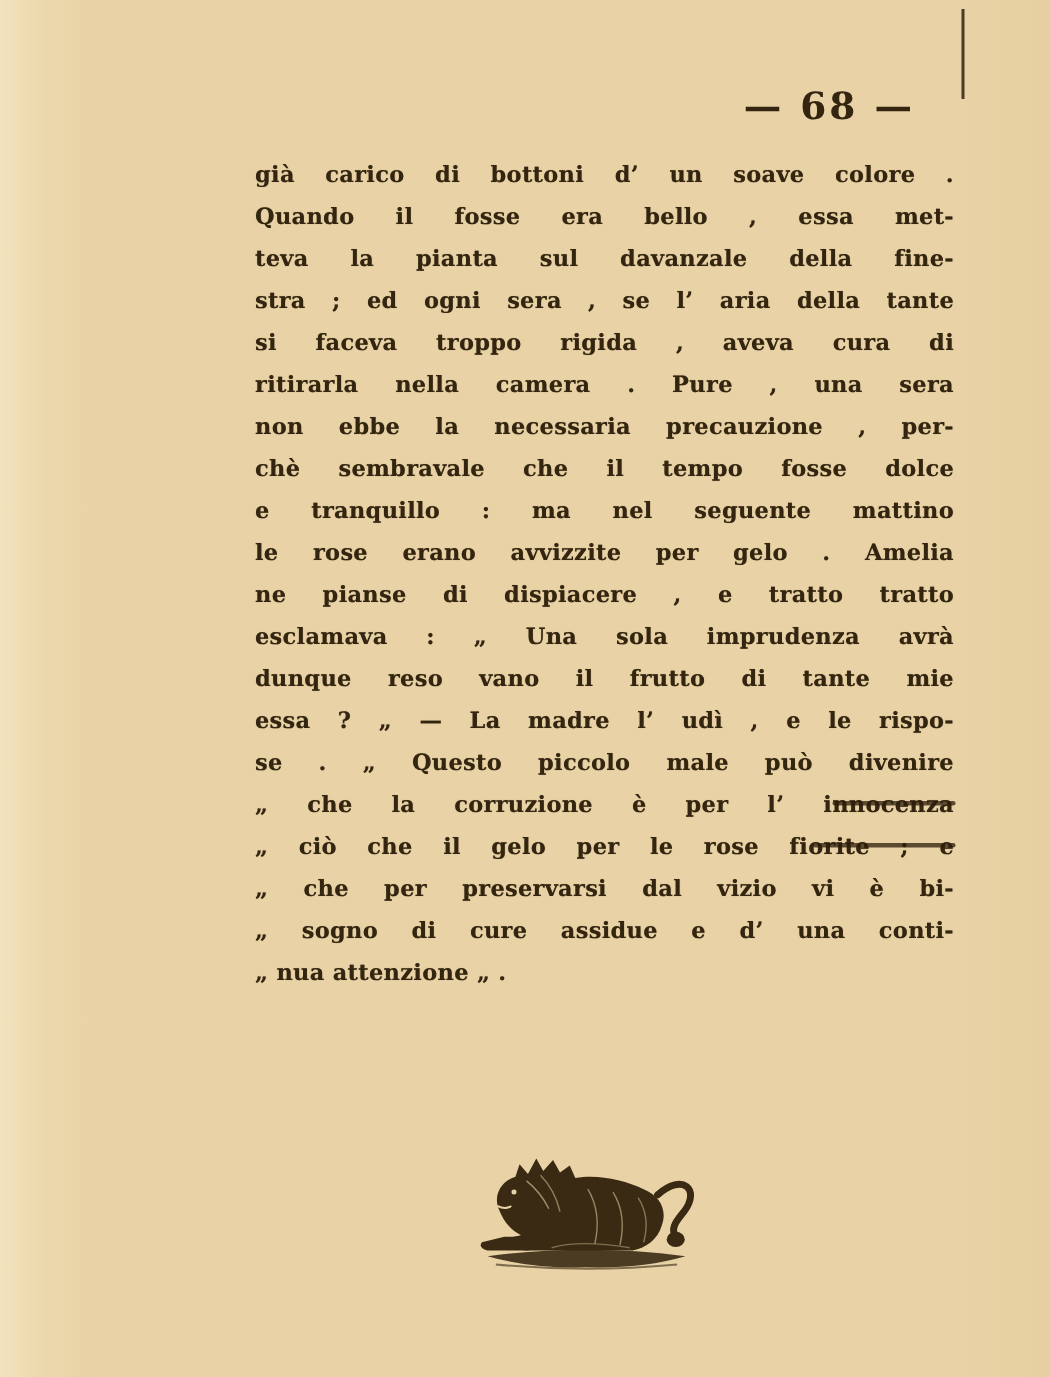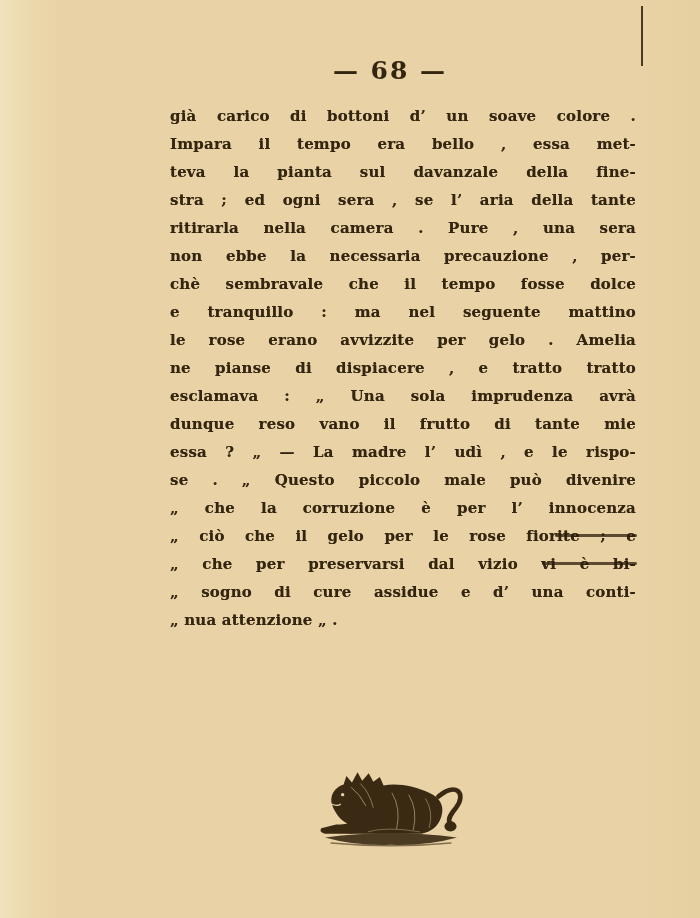"— 68 —" .page-number { text-align: center -> right }
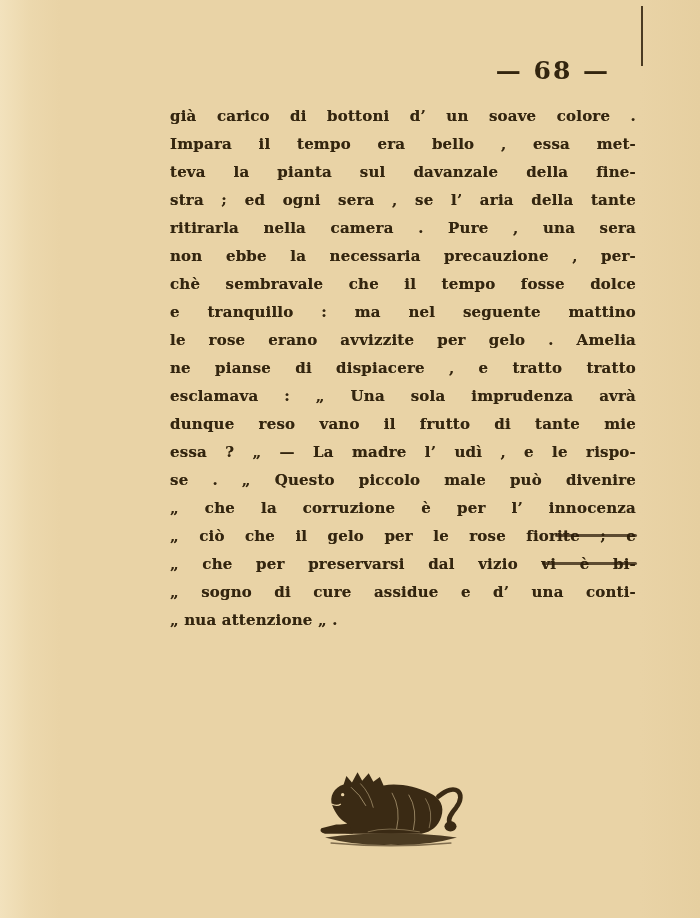"Impara il tempo era bello" div.line { text: Impara il tempo -> Quando il fosse }
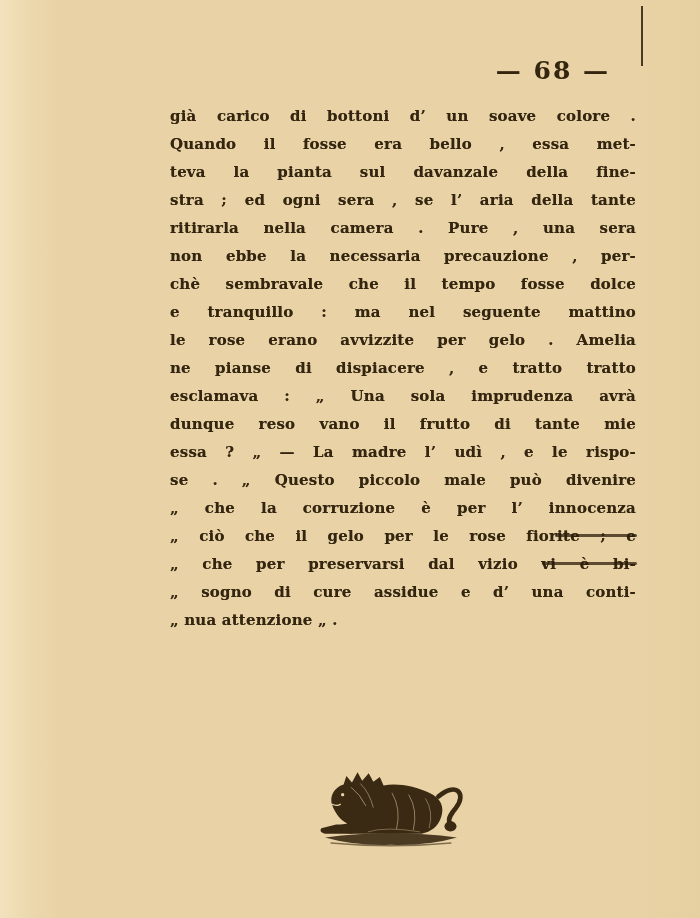"si faceva troppo rigida ," div.line { html: none -> <div>si faceva troppo rigida , aveva cura di</div> }
